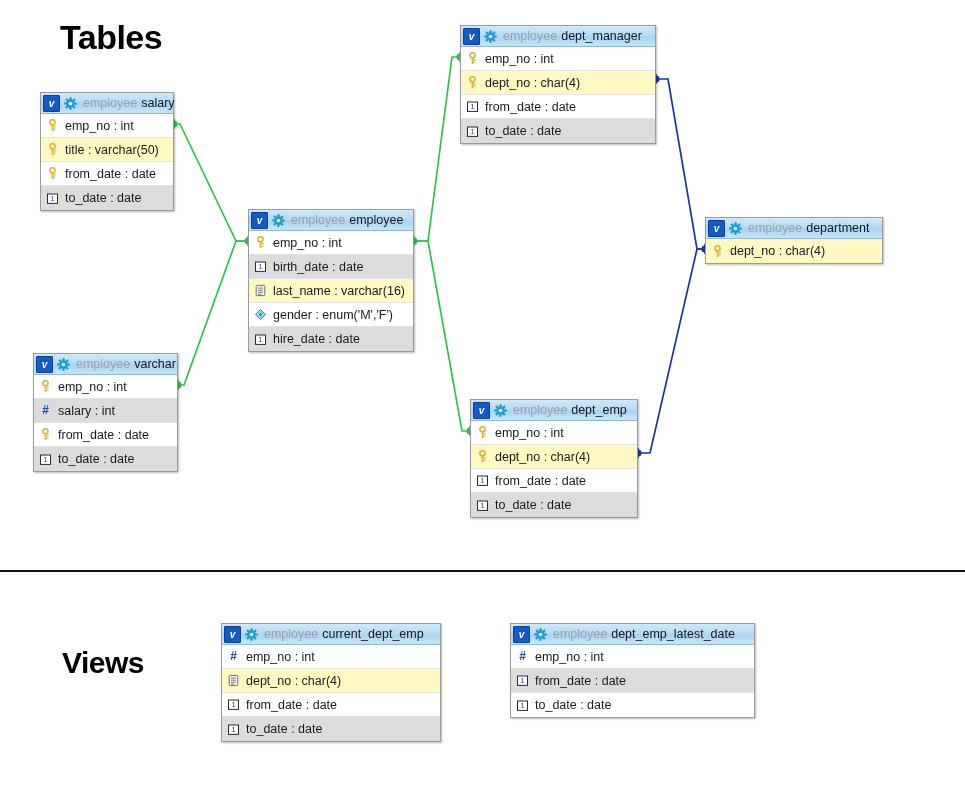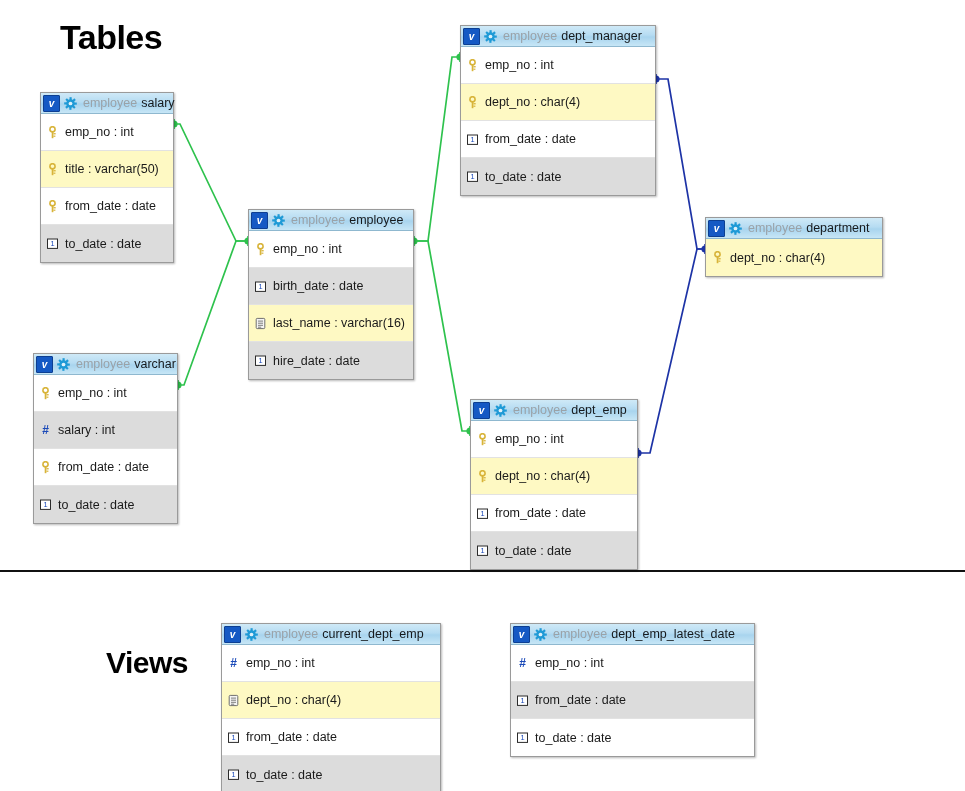"emp_no : int" .row { height: 37px -> 24px }
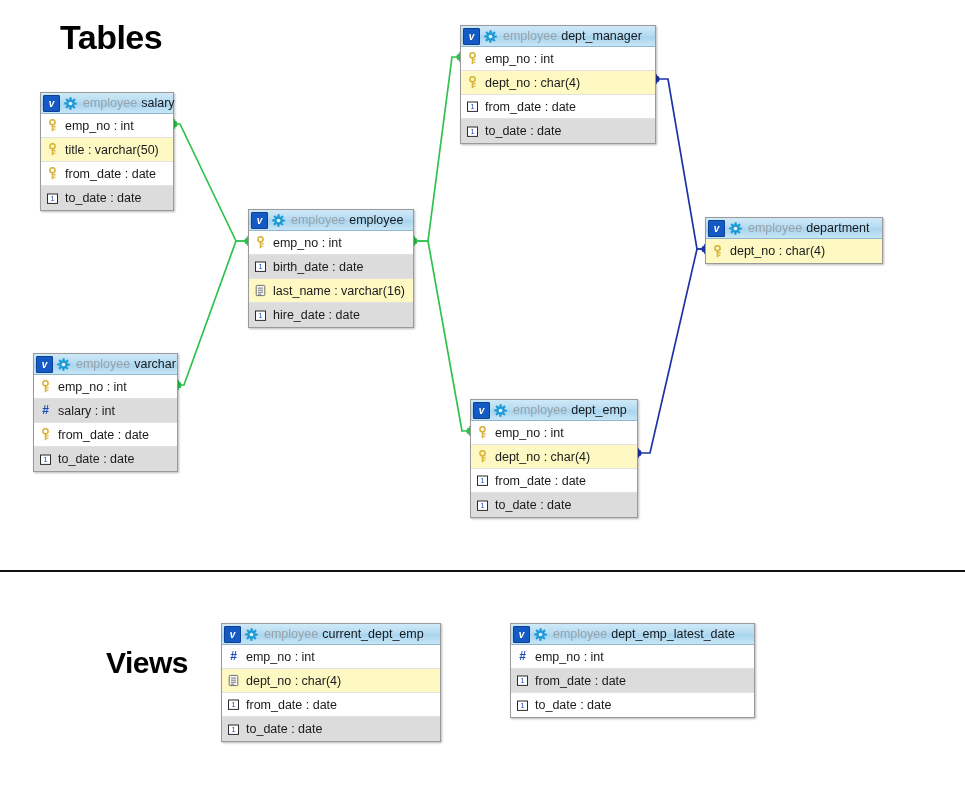"gender : enum('M','F')" div.row { html: none -> <div> <svg> <polygon></polygon> <circle></circle> </svg> <span>gender : enum('M','F')</span> </div> }
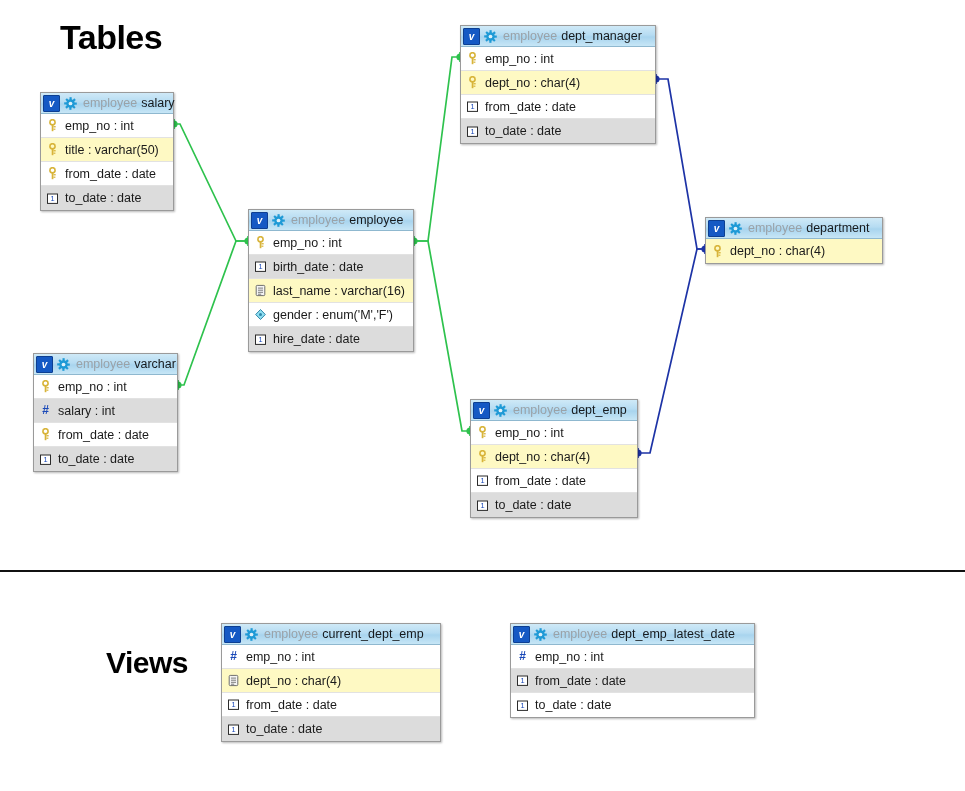"Views" .sec-label-views { margin-left: 44px -> none }
